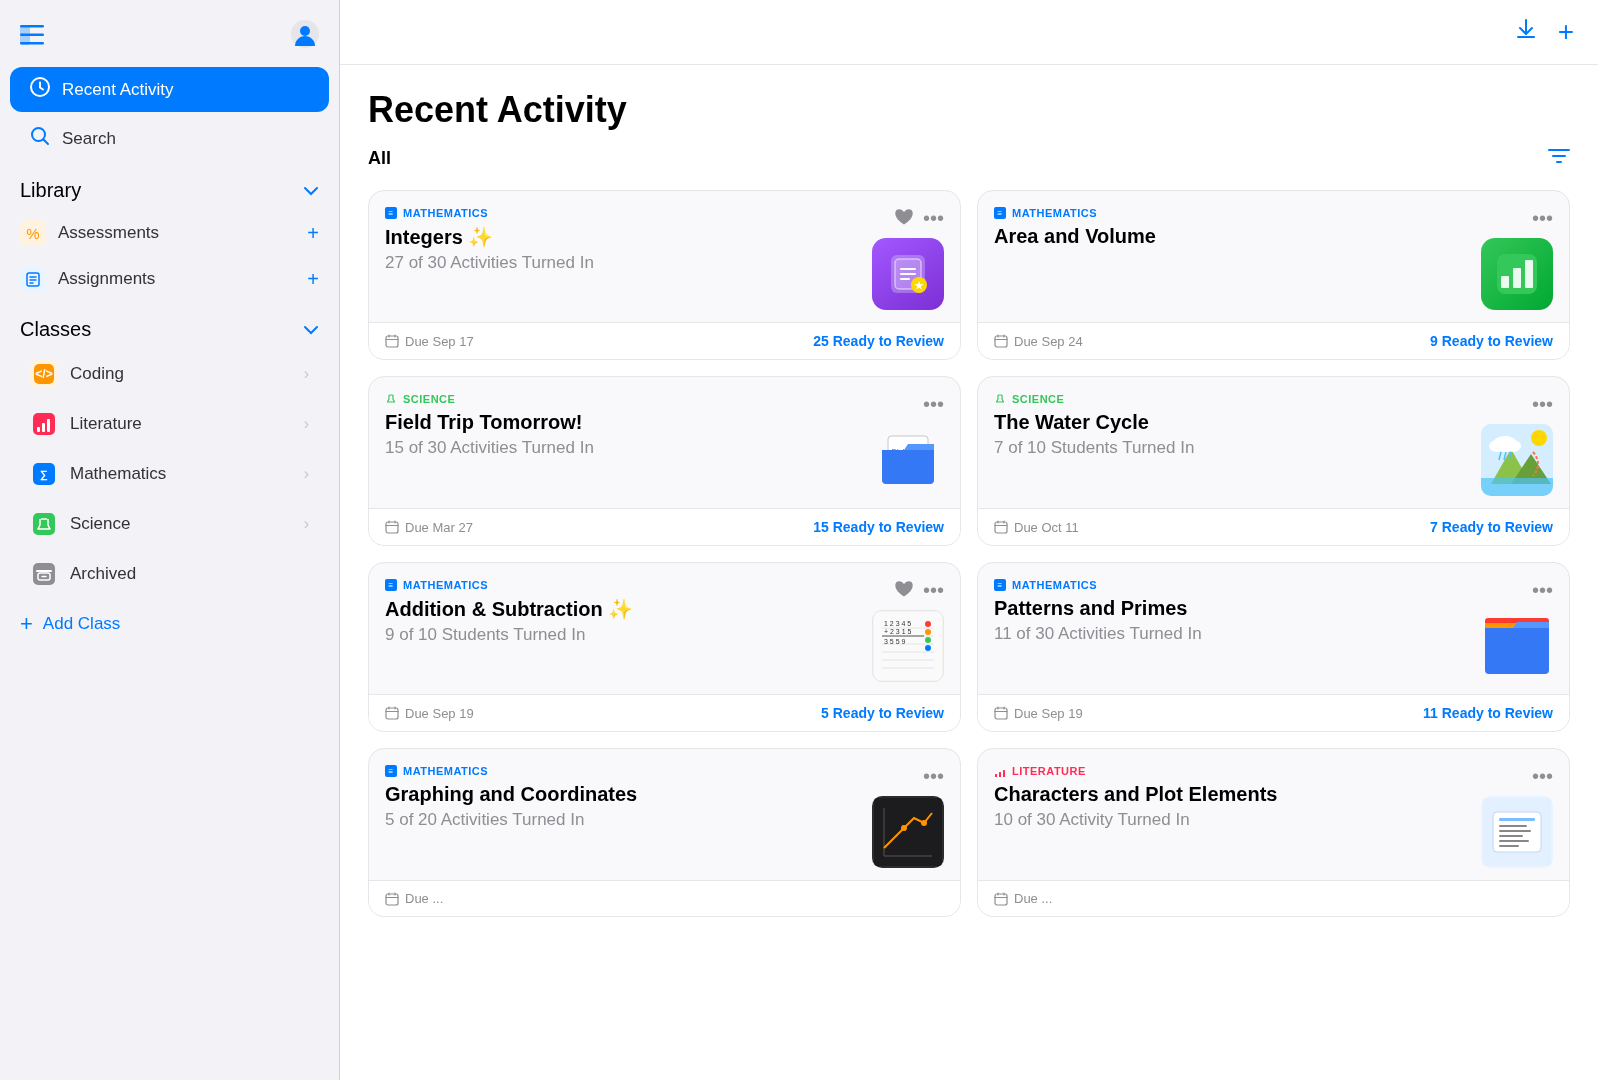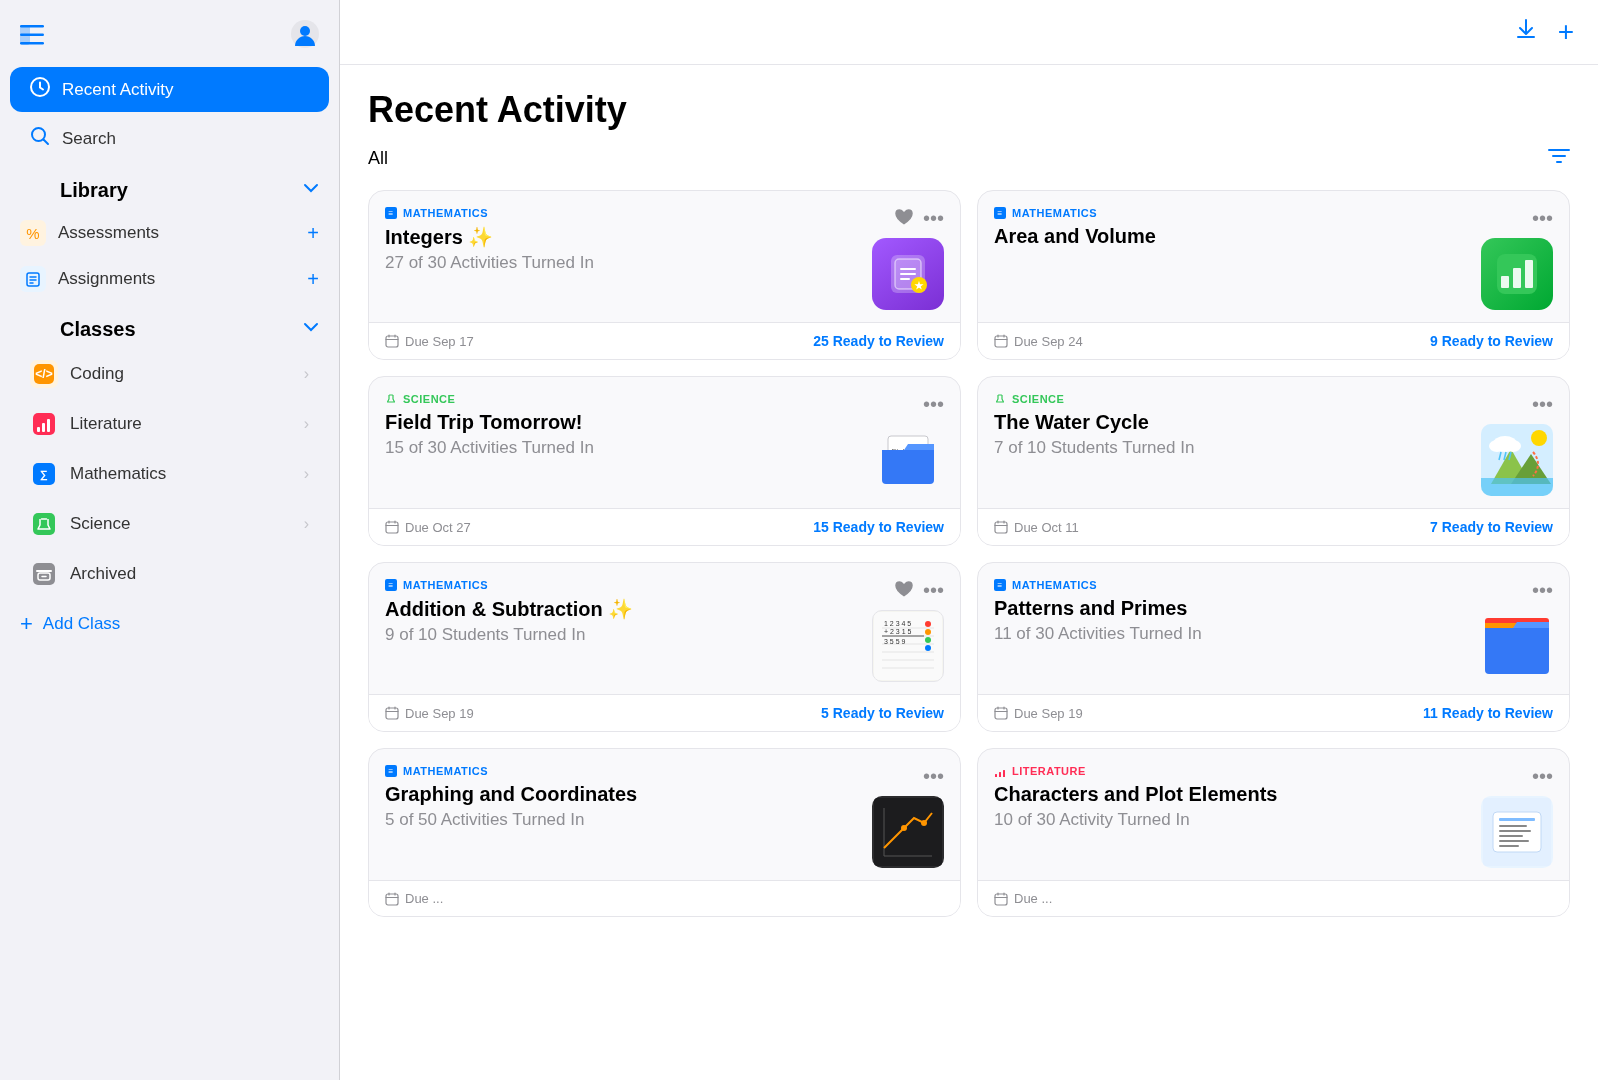"All" .filter-label { font-weight: 400 -> 700 }
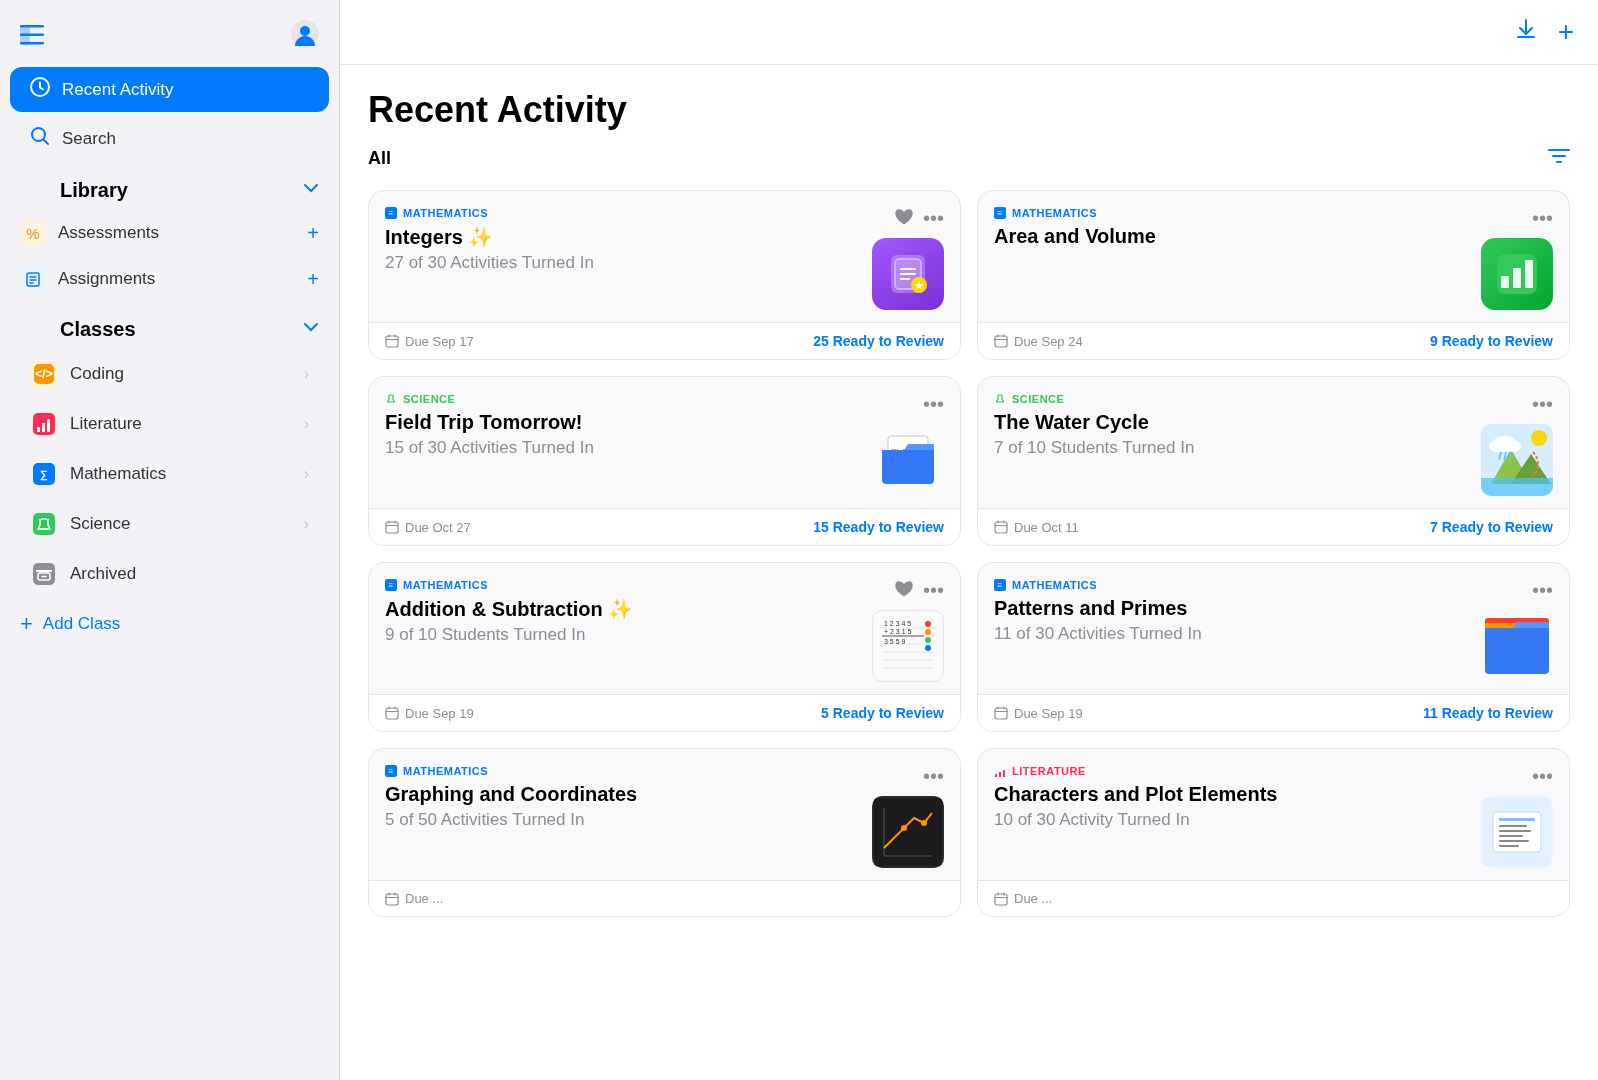"Library" .sidebar-section-header { align-items: none -> center; font-weight: 700 -> 400; margin-left: 40px -> none }
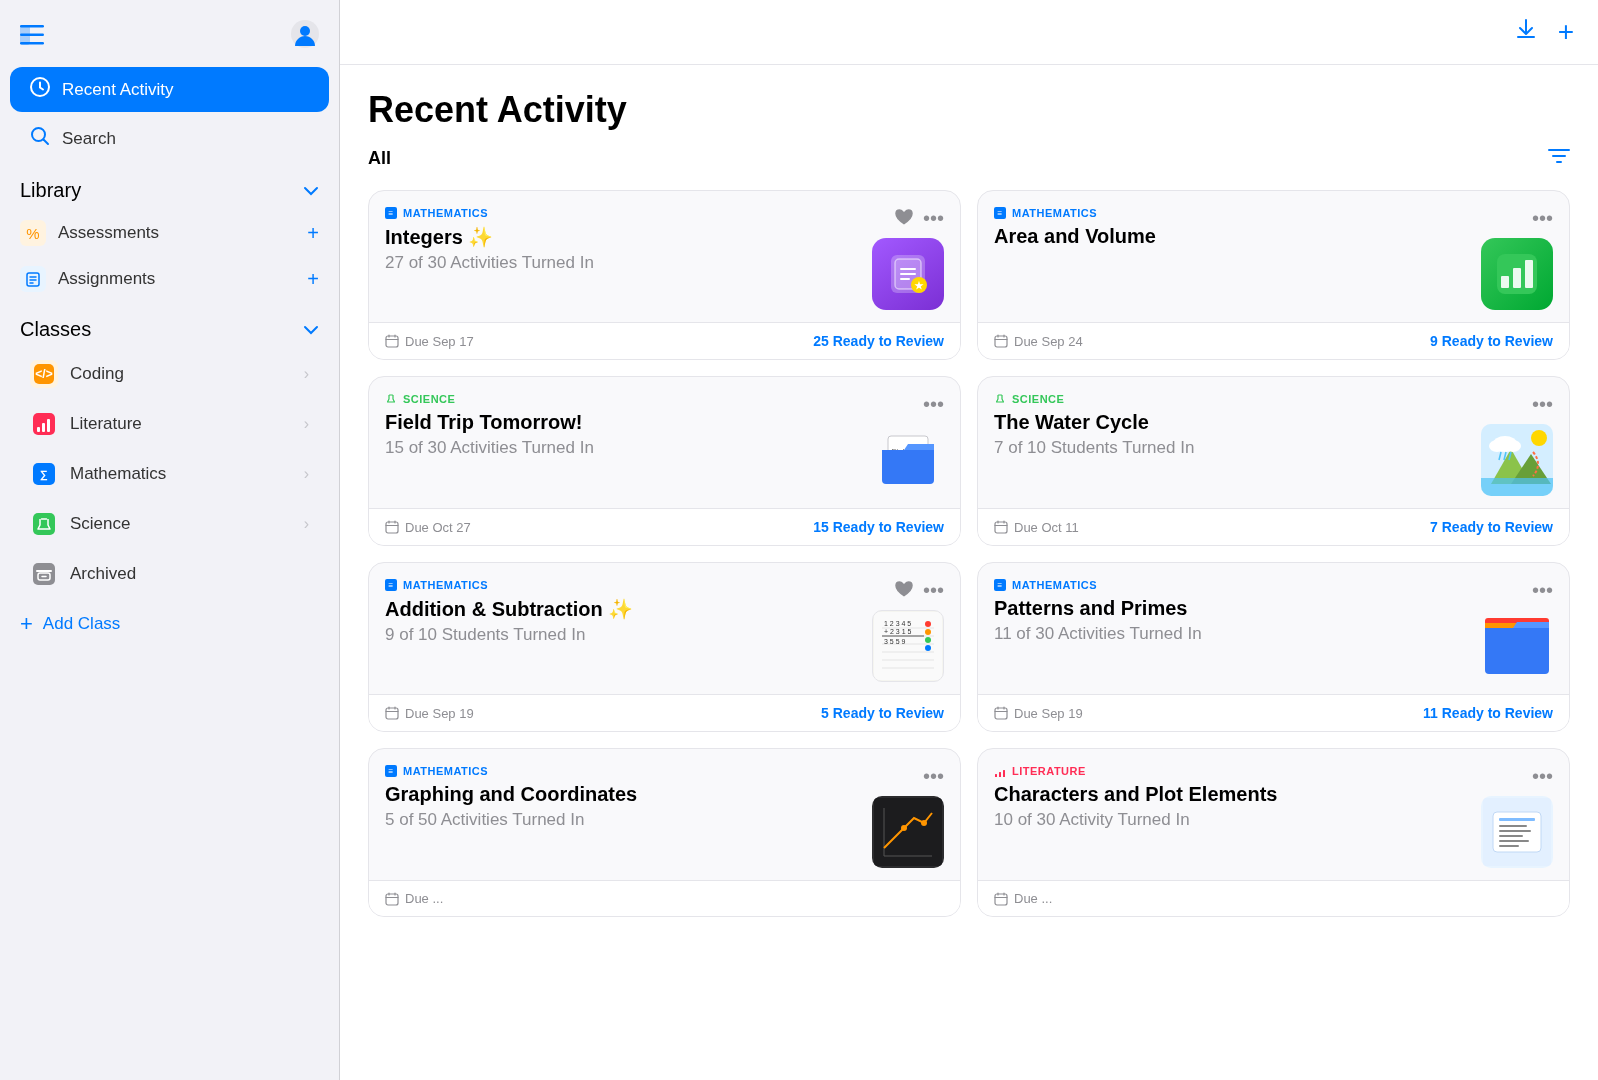"Due Oct 27" span { text: Oct -> Mar }
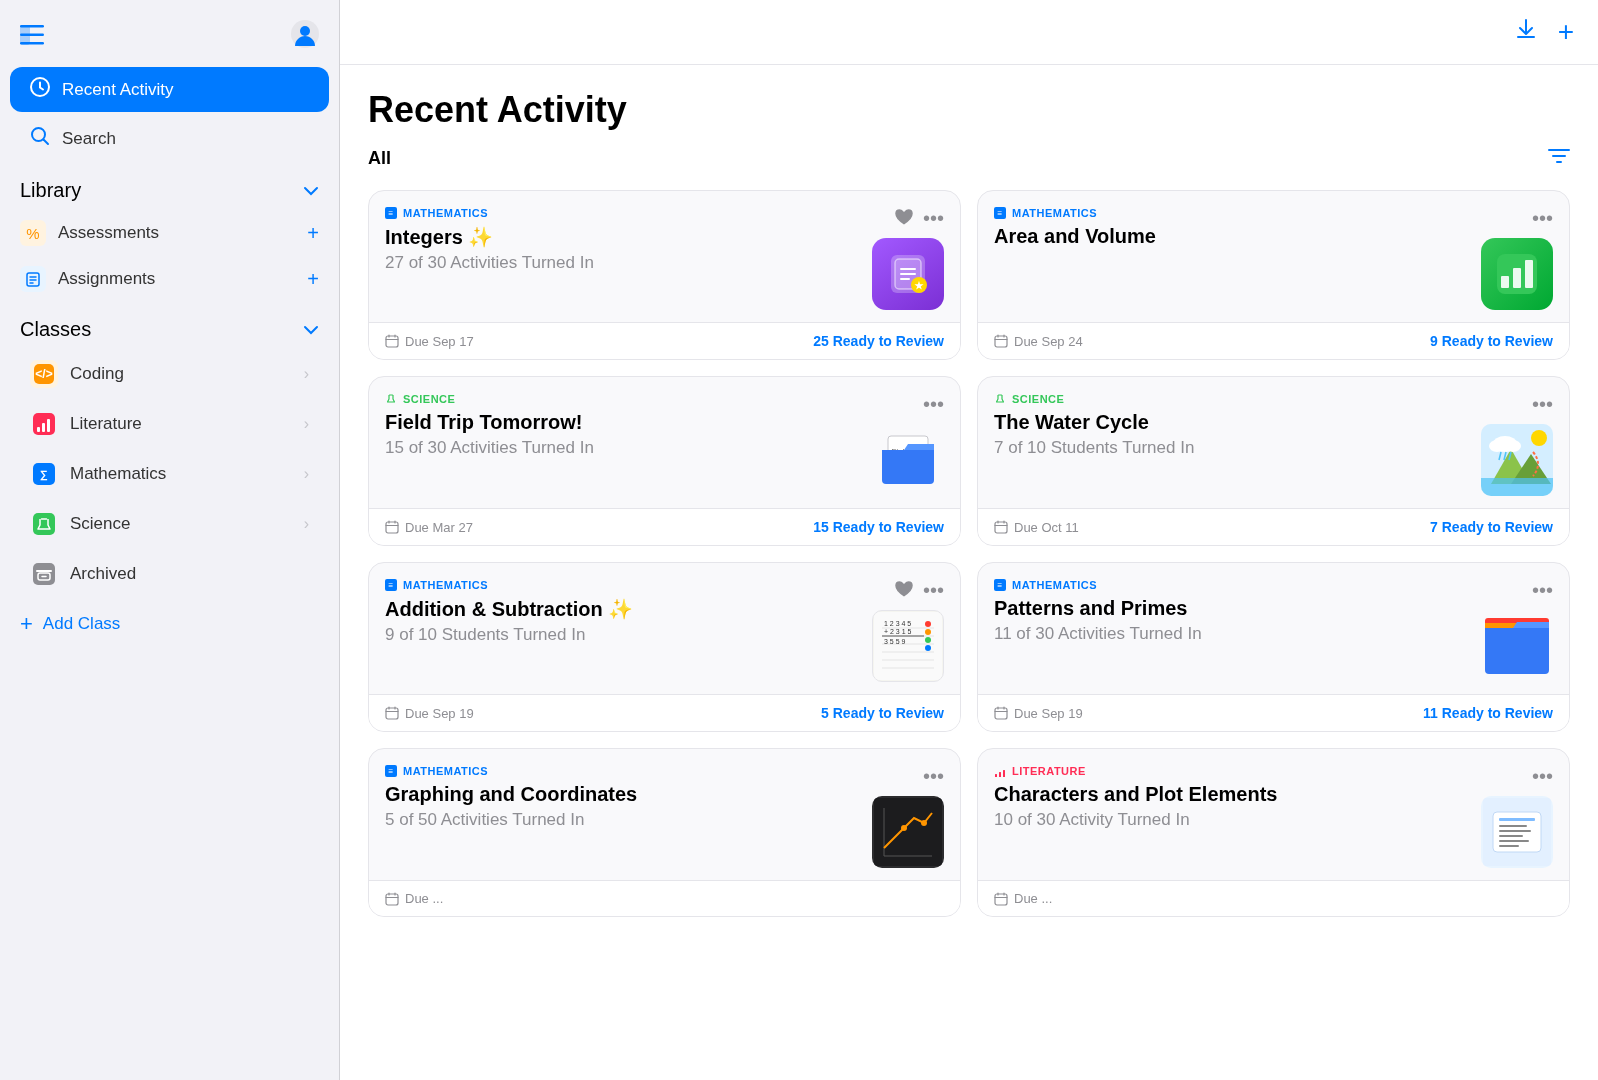"5 of 50 Activities Turned" div.card-subtitle { text: 50 -> 20 }
